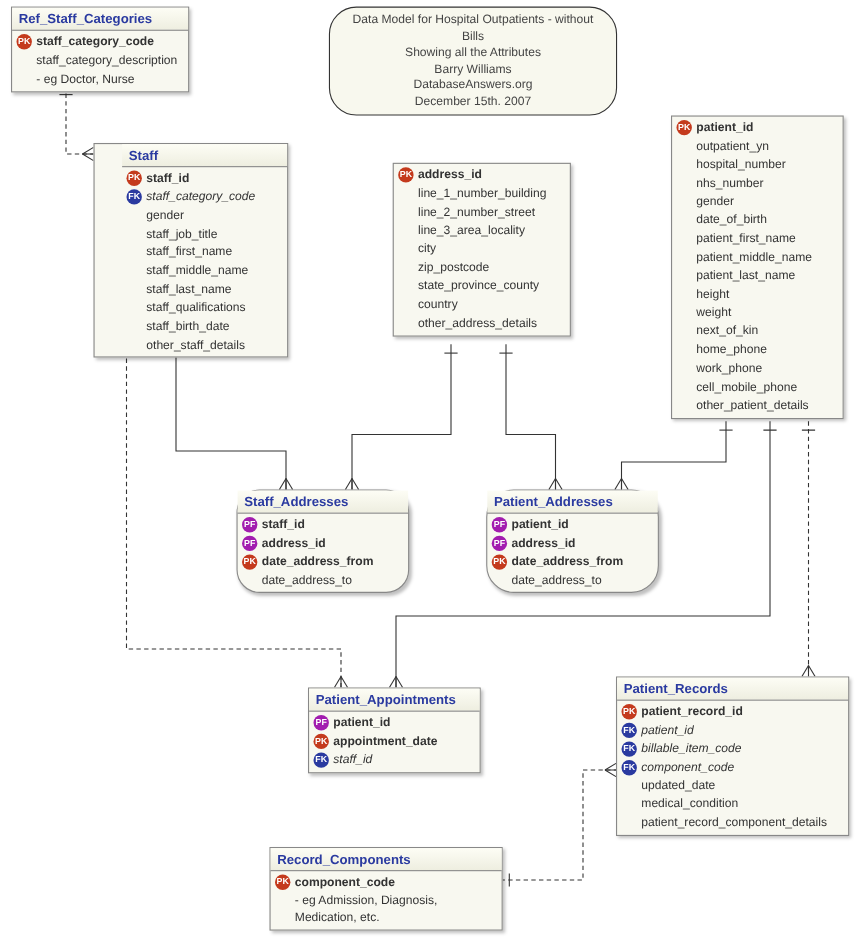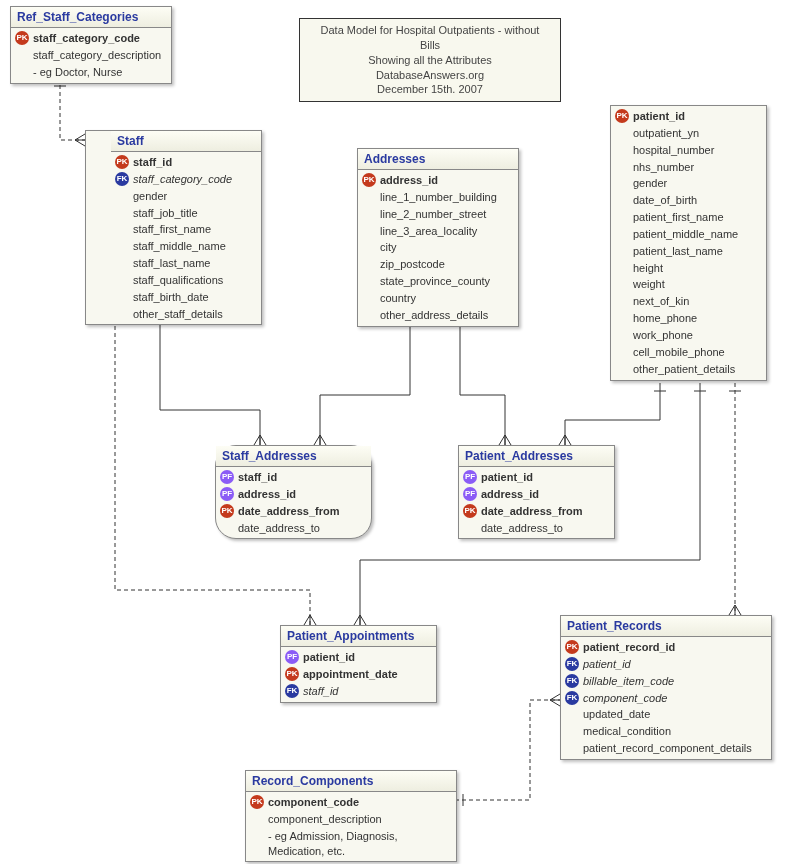"Data Model for Hospital Outpatients" div.title-box { border-radius: none -> 25px; top: 18px -> 6px }
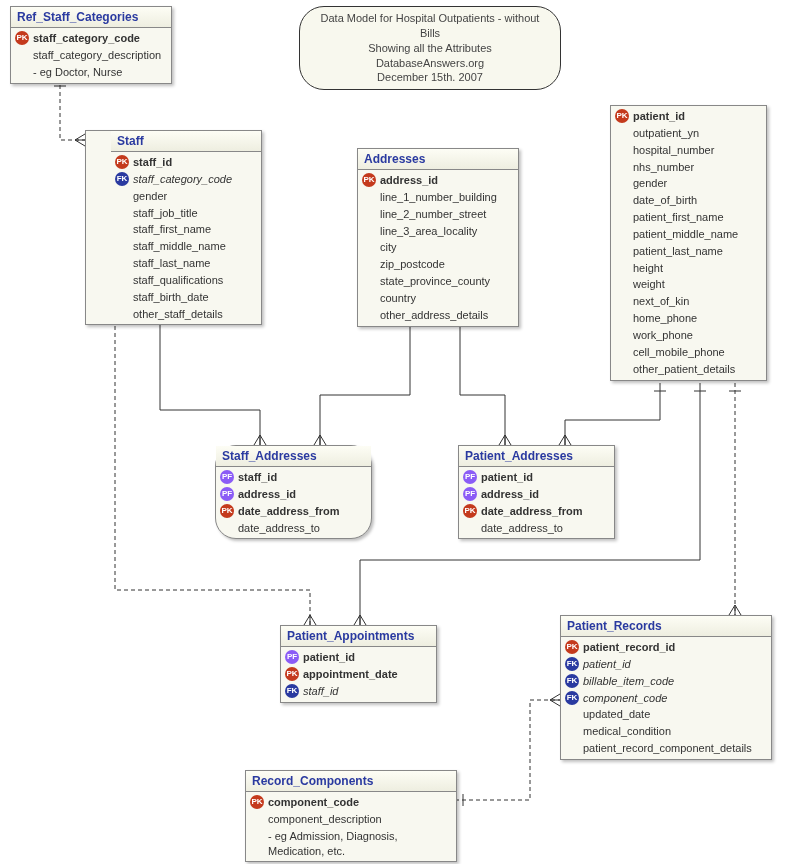"Barry Williams" div { html: none -> <div>Barry Williams</div> }
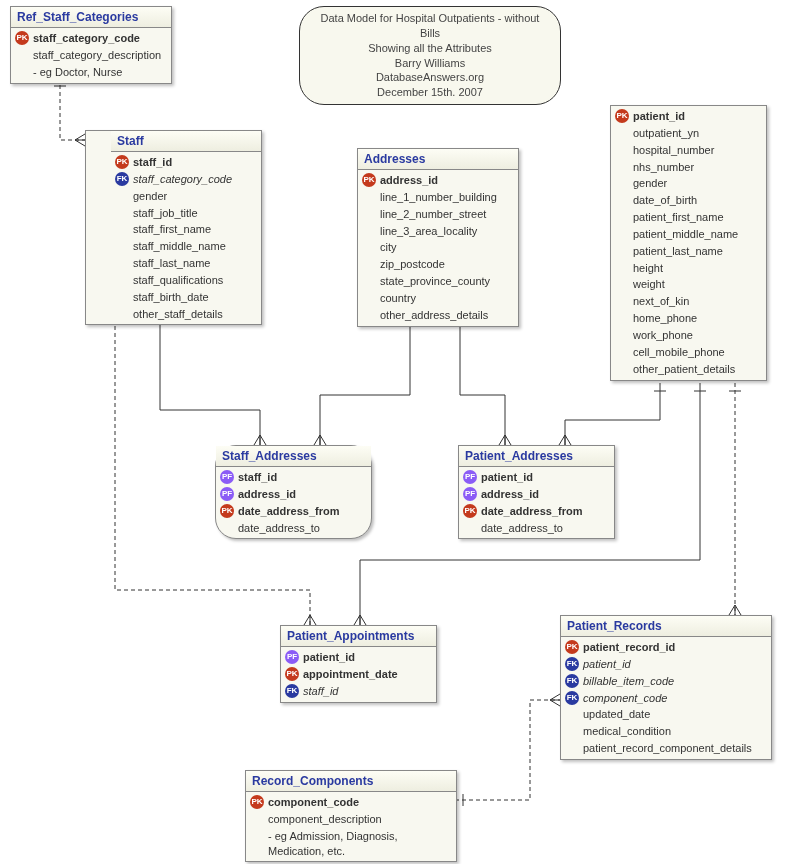"Addresses" div.entity-header { html: <div>Addresses</div> -> none }
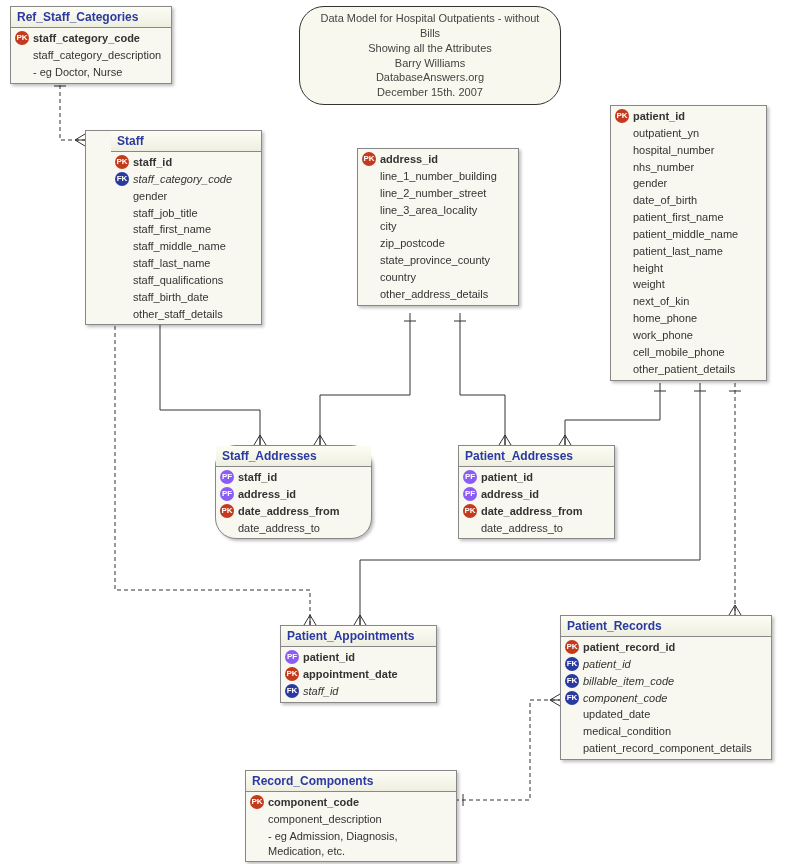"Patient_Addresses" div.entity { border-radius: none -> 25px; left: 458px -> 442px }
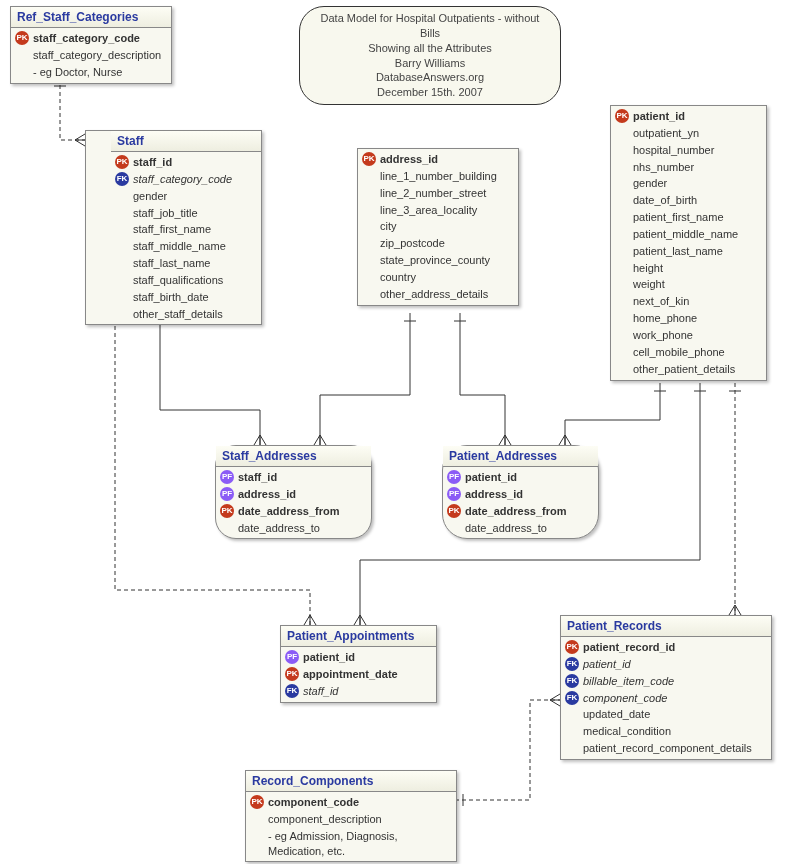"PF" .key-icon.pf { background: #8b5cf6 -> #a21caf }
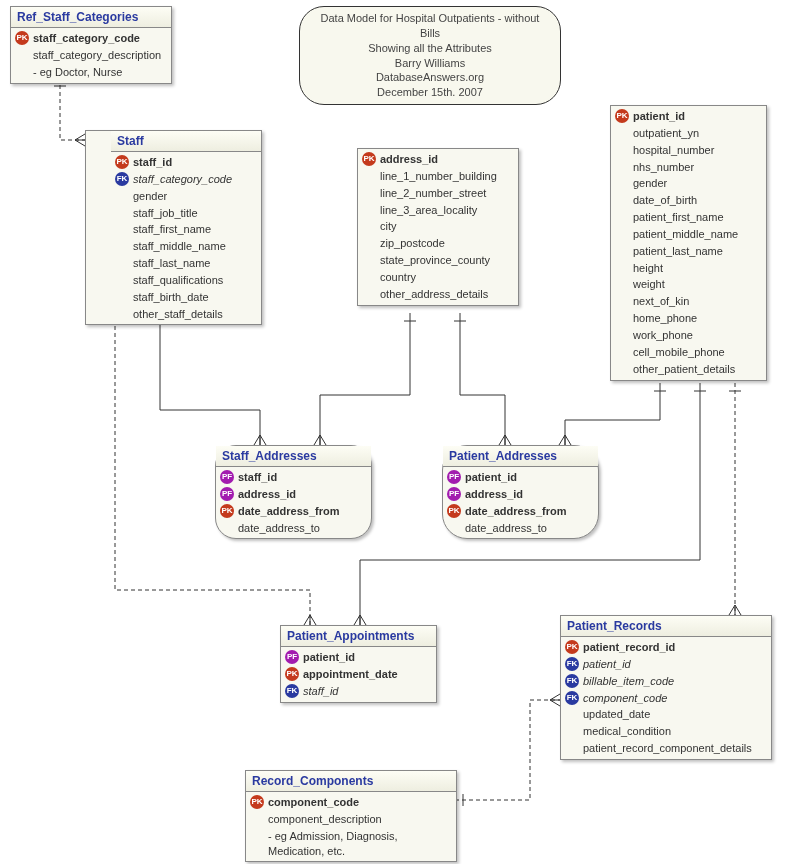"component_description" div.attr-row { html: <div> <span></span> <span>component_description</span> </div> -> none }
